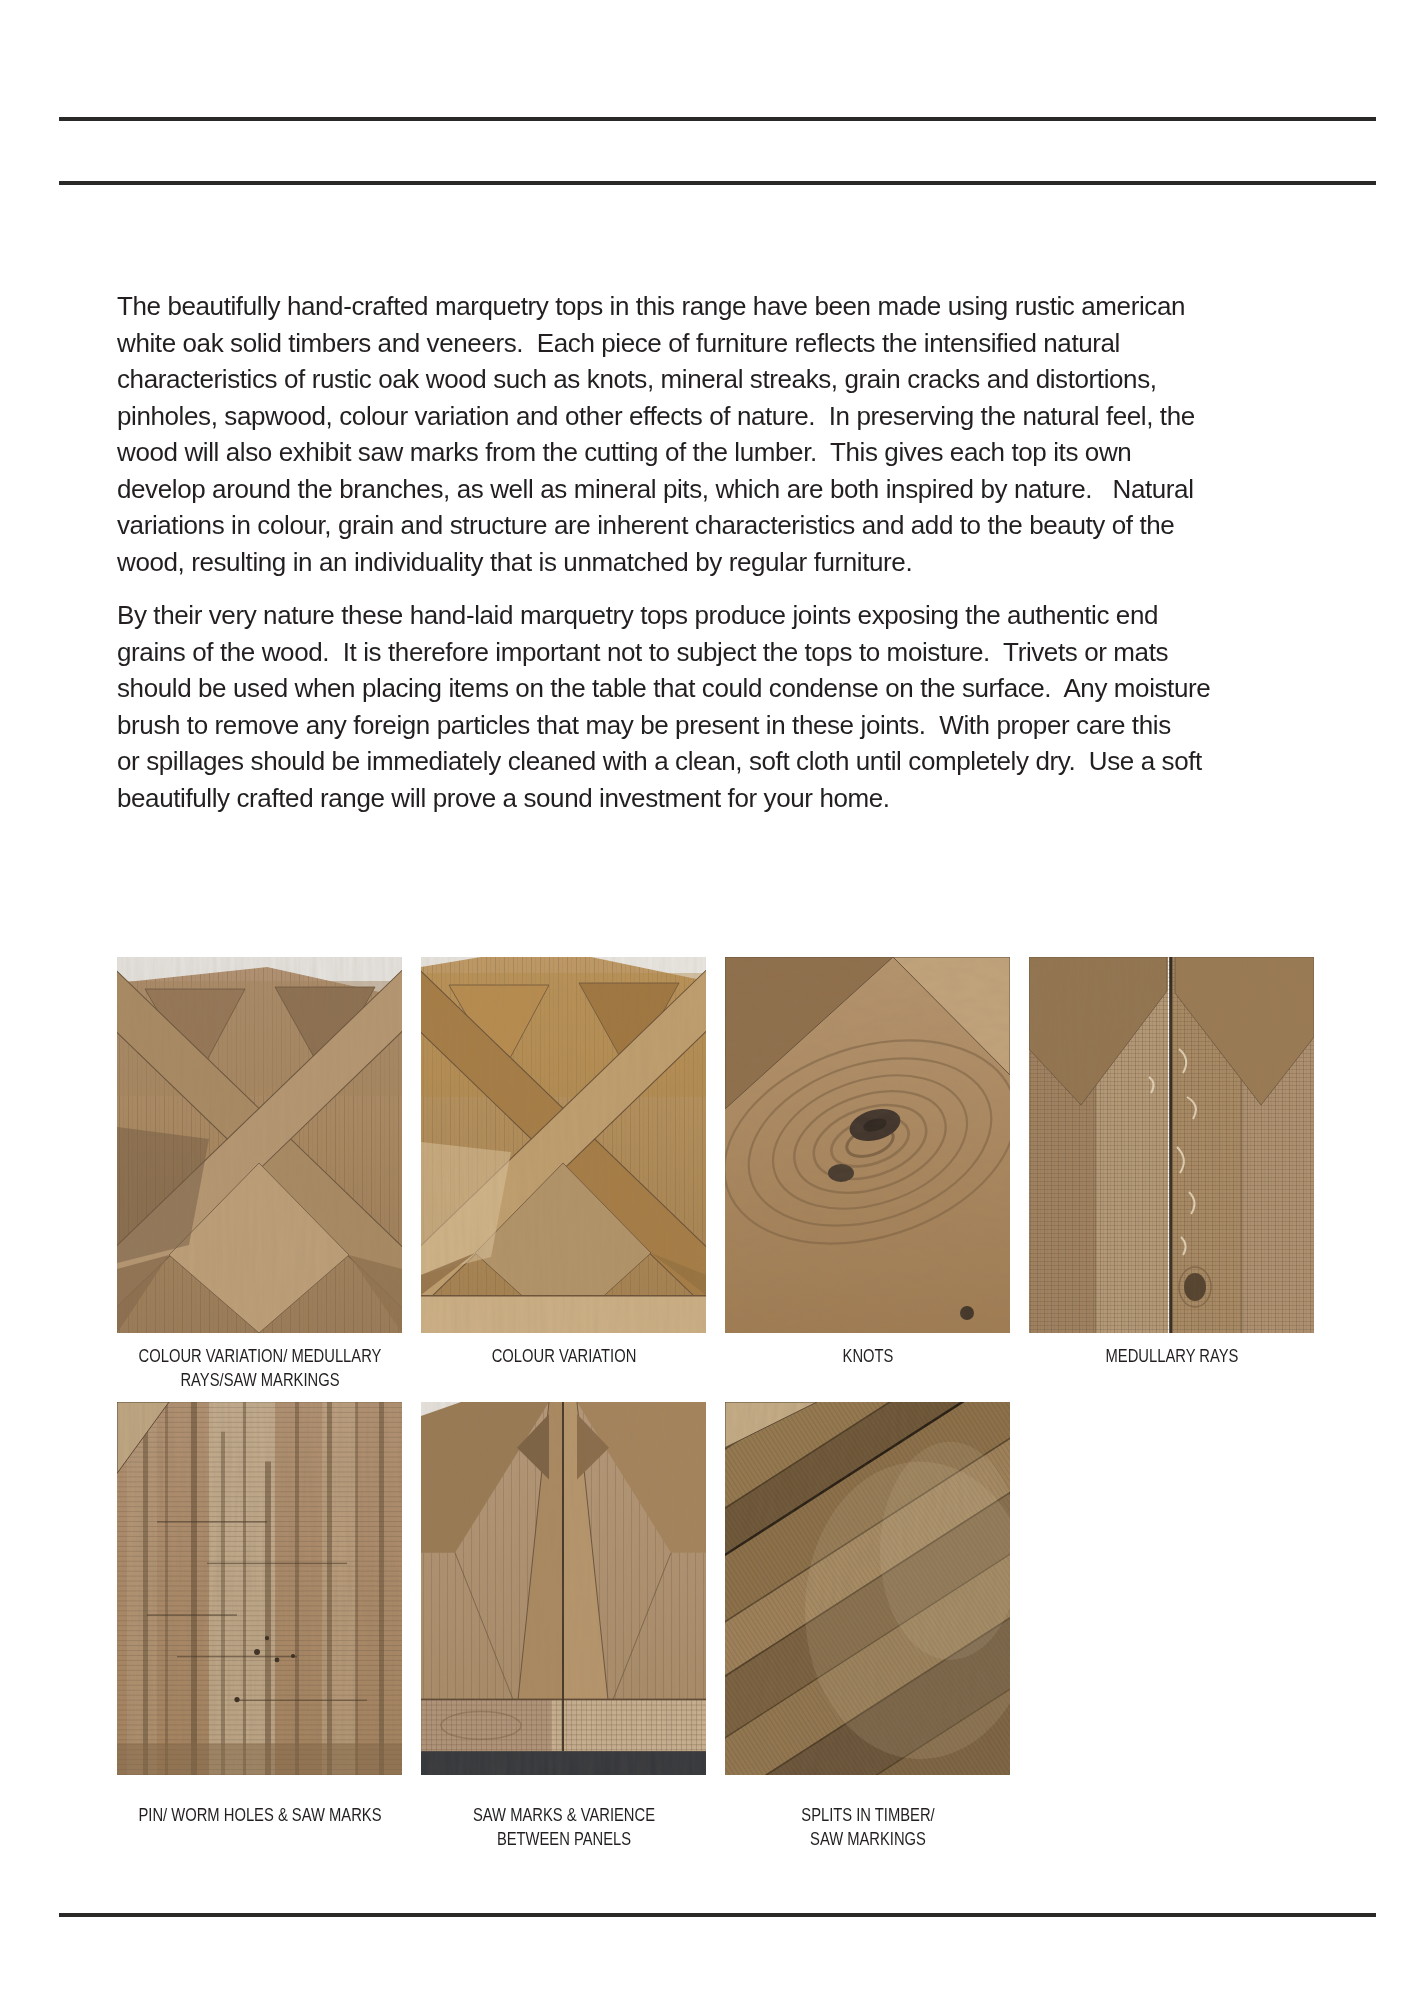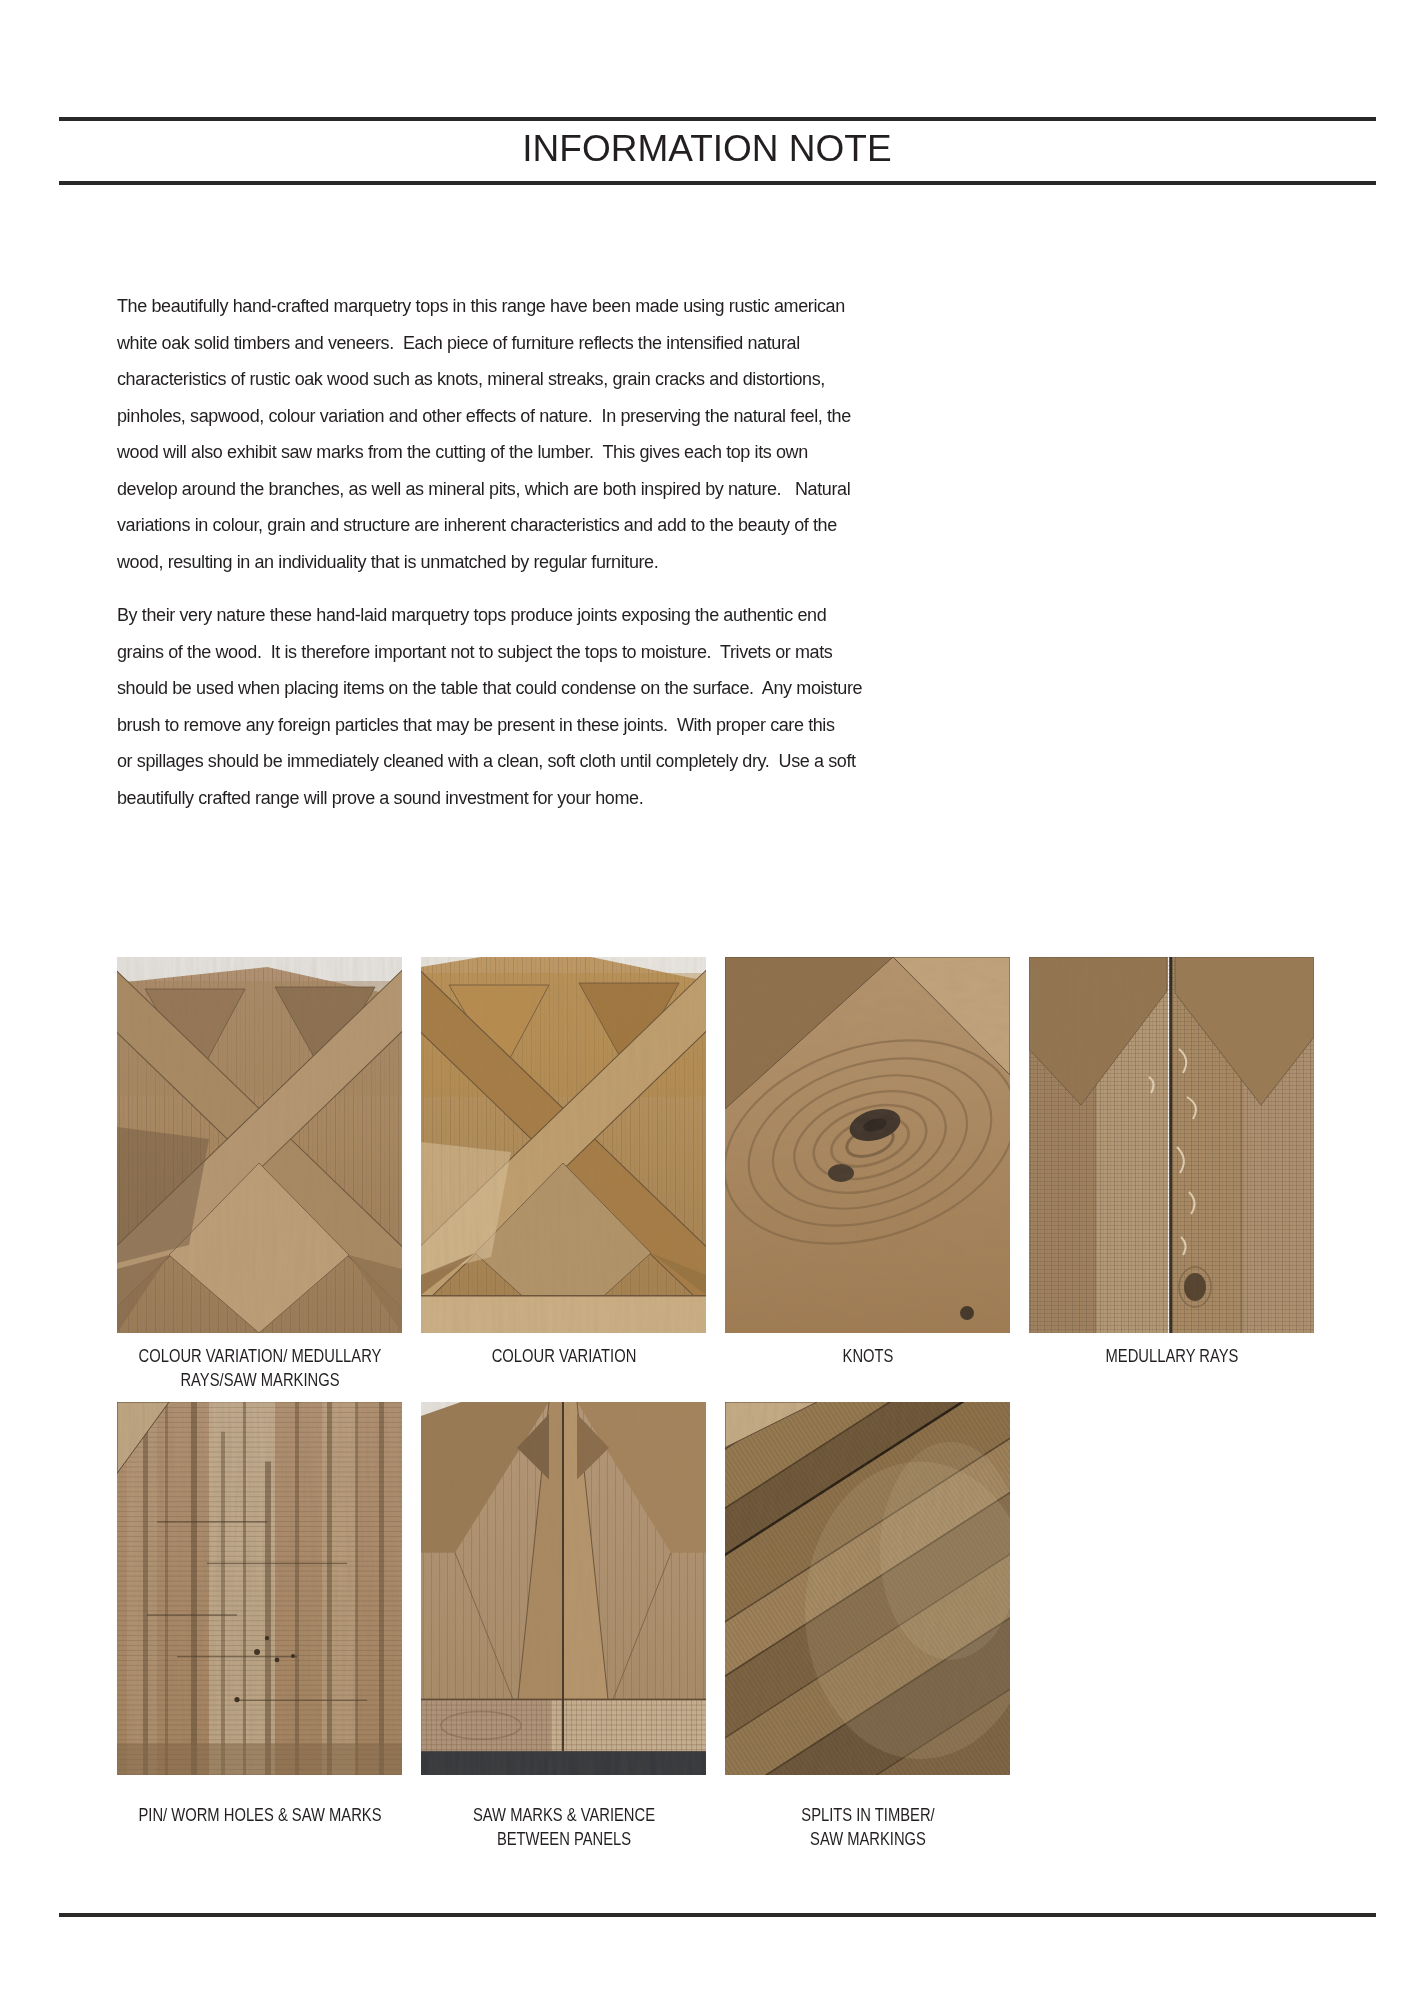"INFORMATION NOTE" div.page-title { html: <div>INFORMATION NOTE</div> -> none }
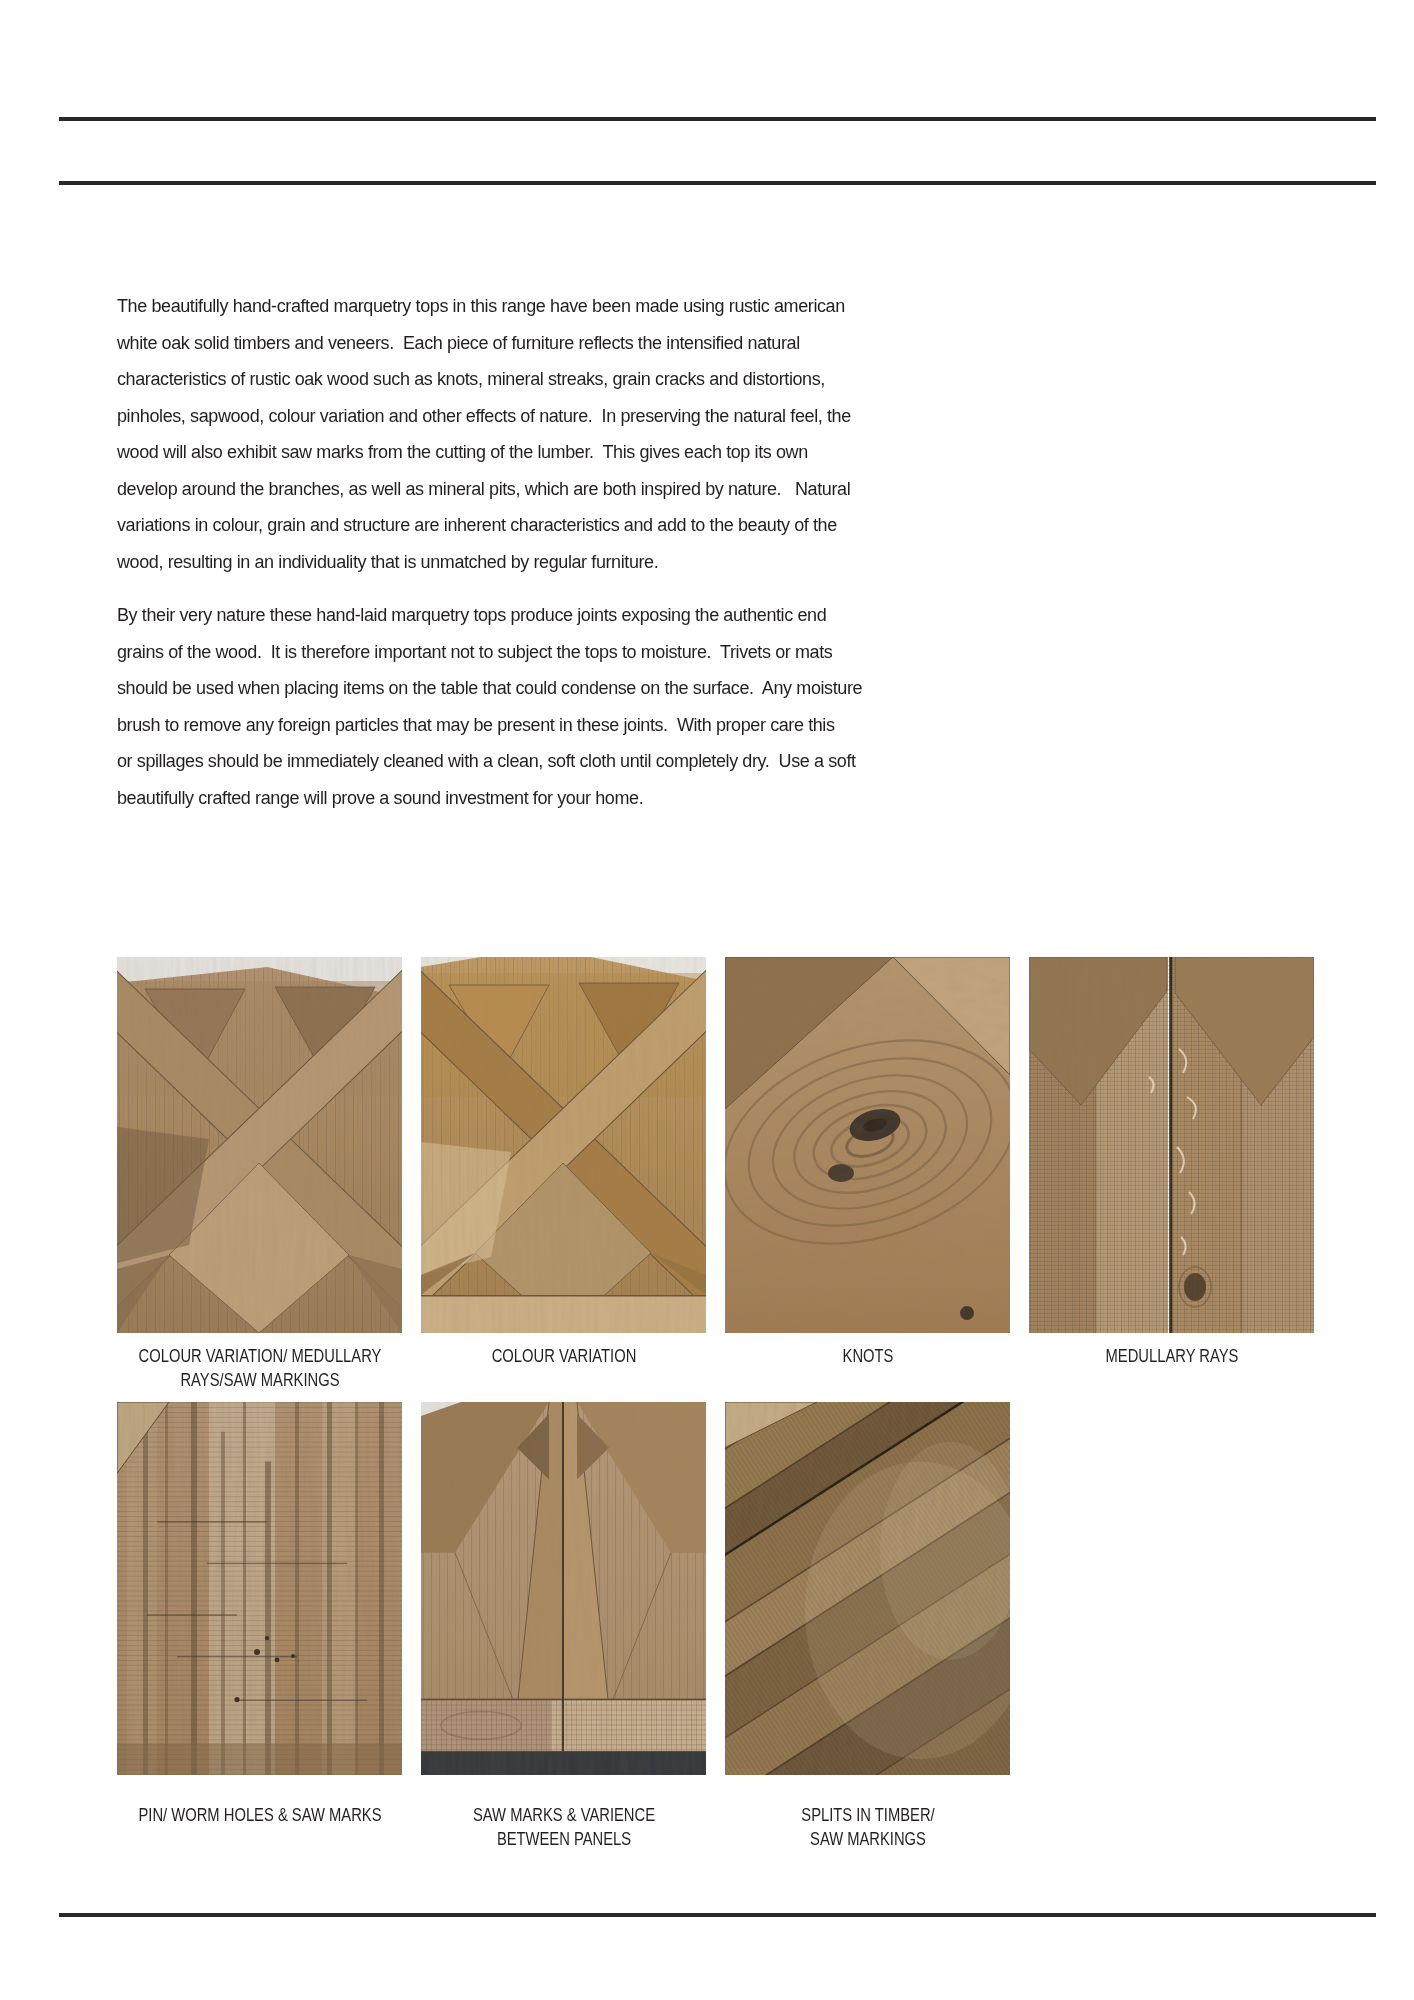"The beautifully hand-crafted marquetry" .body-copy { font-size: 18px -> 26px }
